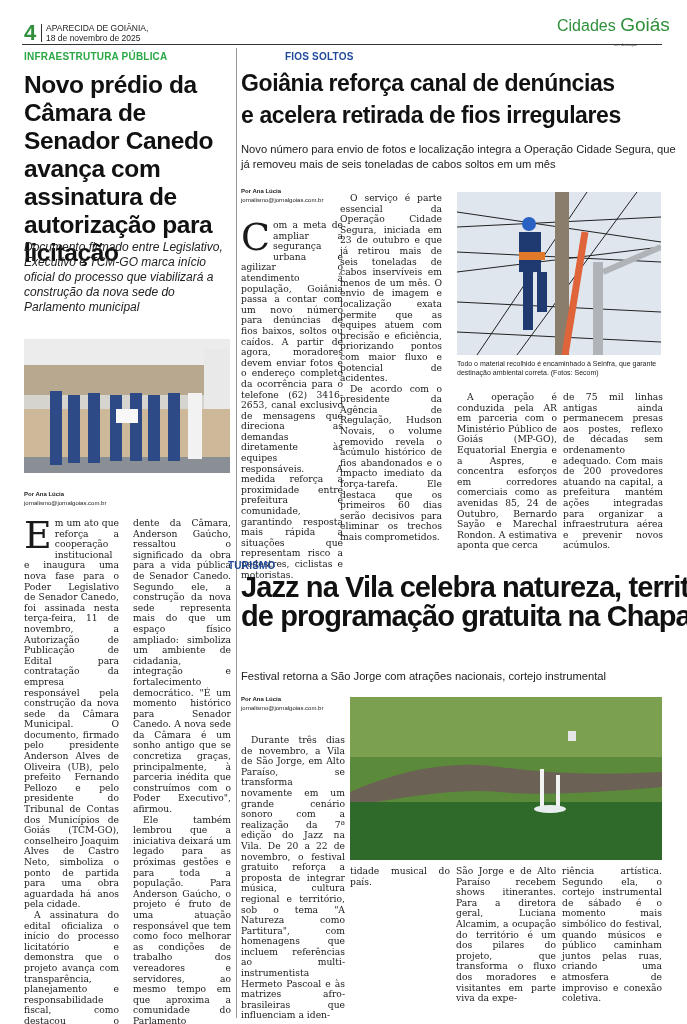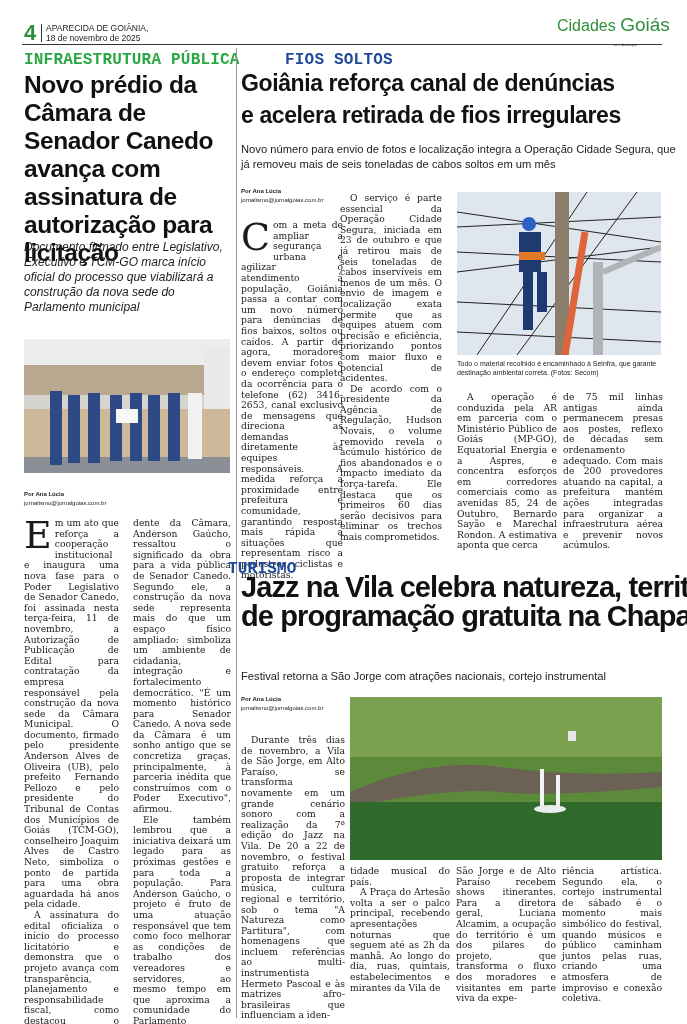"INFRAESTRUTURA PÚBLICA" .kicker { font-family: Liberation Mono, monospace -> Liberation Sans, sans-serif; font-size: 16px -> 10px }
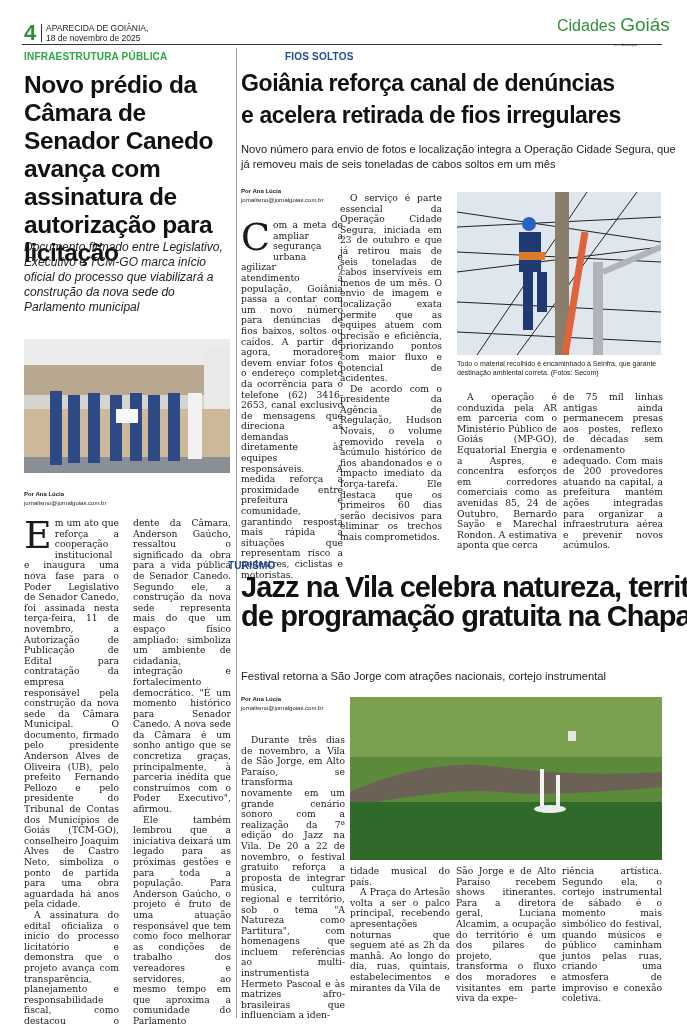"A Praça do Artesão volta" p { html: <p>A Praça do Artesão volta a ser o palco principal, recebendo apresentações noturnas que seguem até as 2h da manhã. Ao longo do dia, ruas, quintais, estabelecimentos e mirantes da Vila de</p> -> none }
